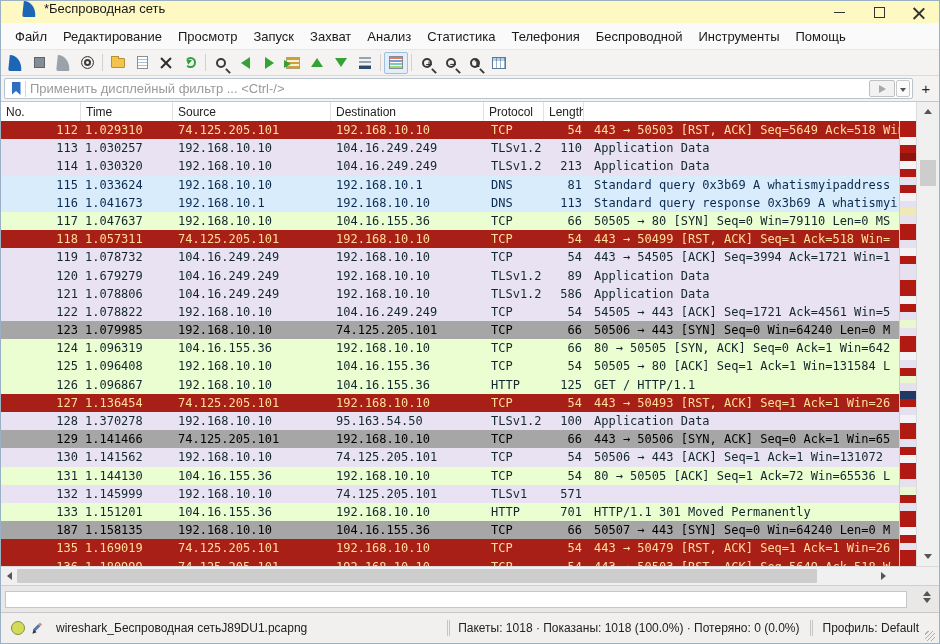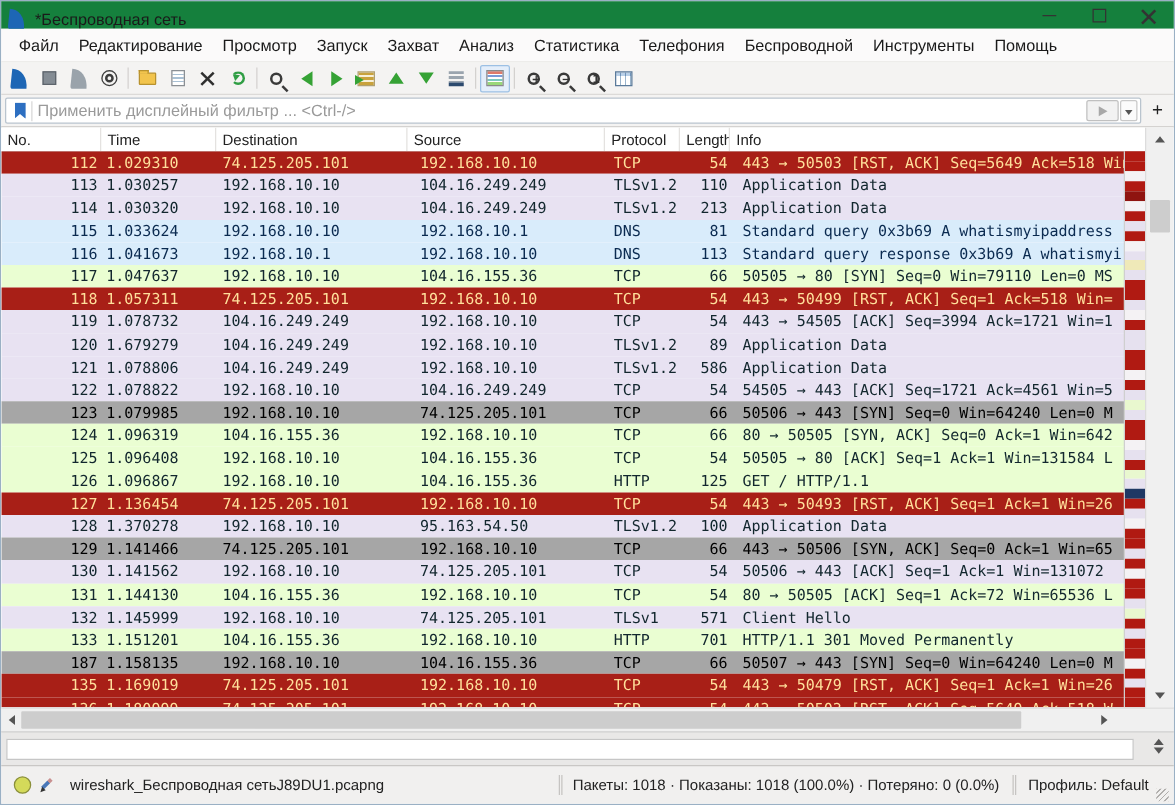"*Беспроводная сеть" .titlebar { align-items: flex-end -> flex-start; background: #15803d -> #fef9c3; padding-left: 6px -> 22px }
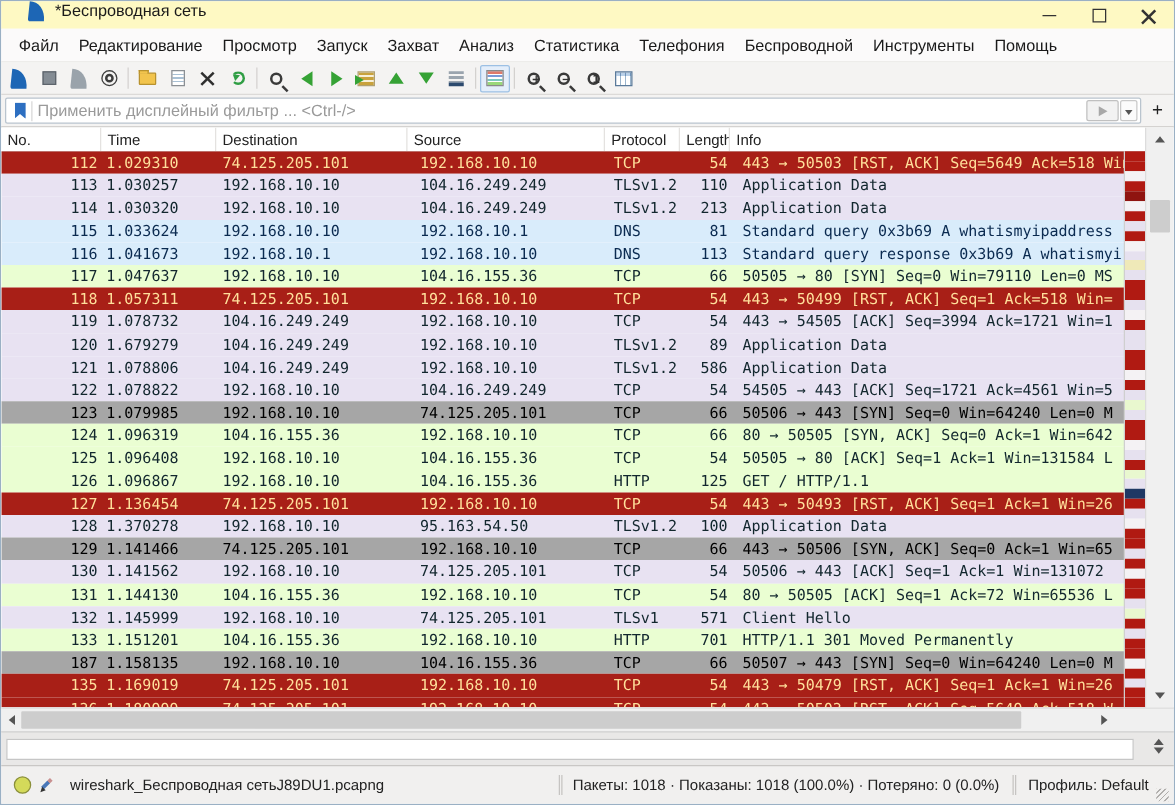"Destination" div.hcell { order: before "Source" -> after "Source" }
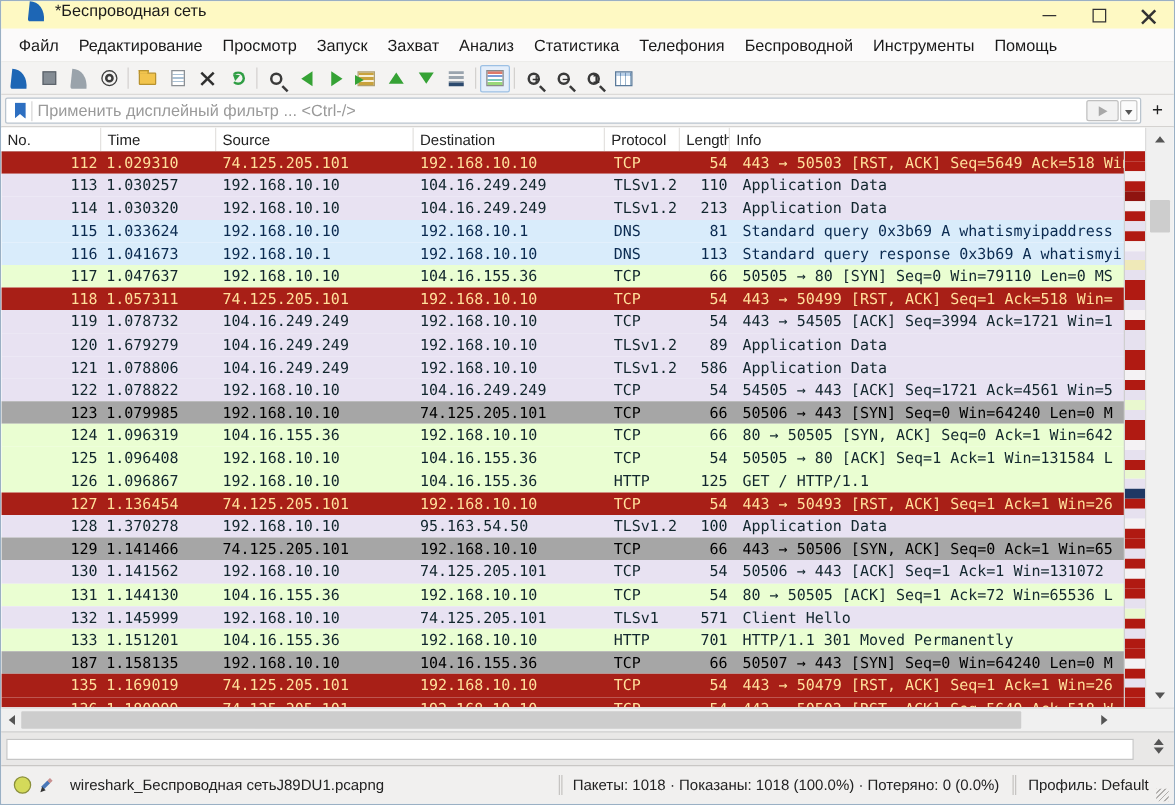"Info" div.hcell { html: <div>Info</div> -> none }
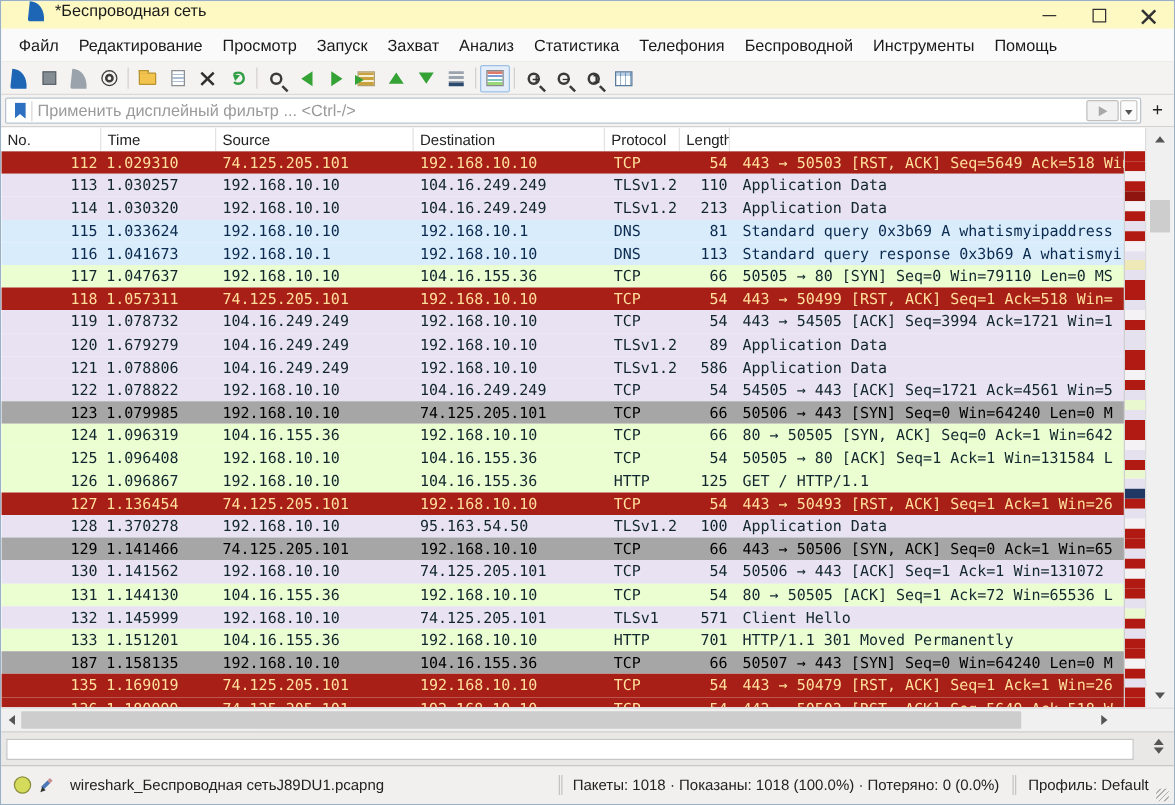"Client Hello" div.pc { html: <div>Client Hello</div> -> none }
